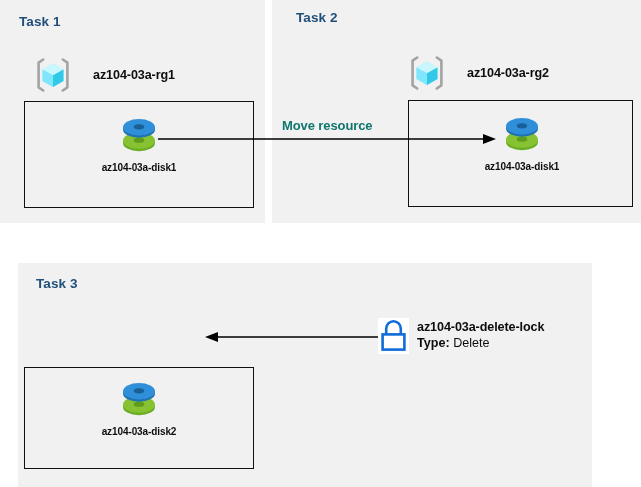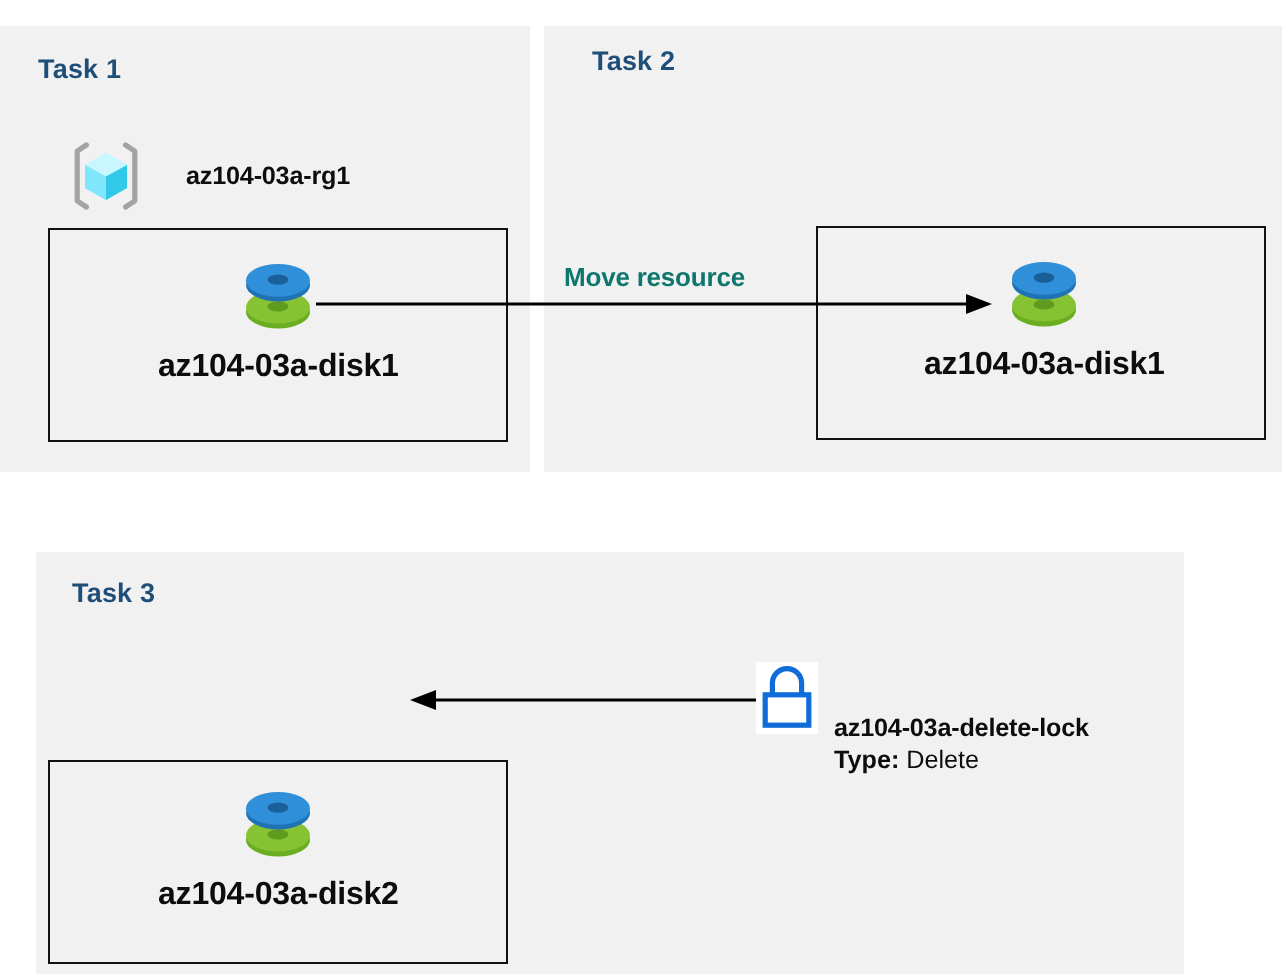"Task 1" .stage { top: 13px -> 0 }
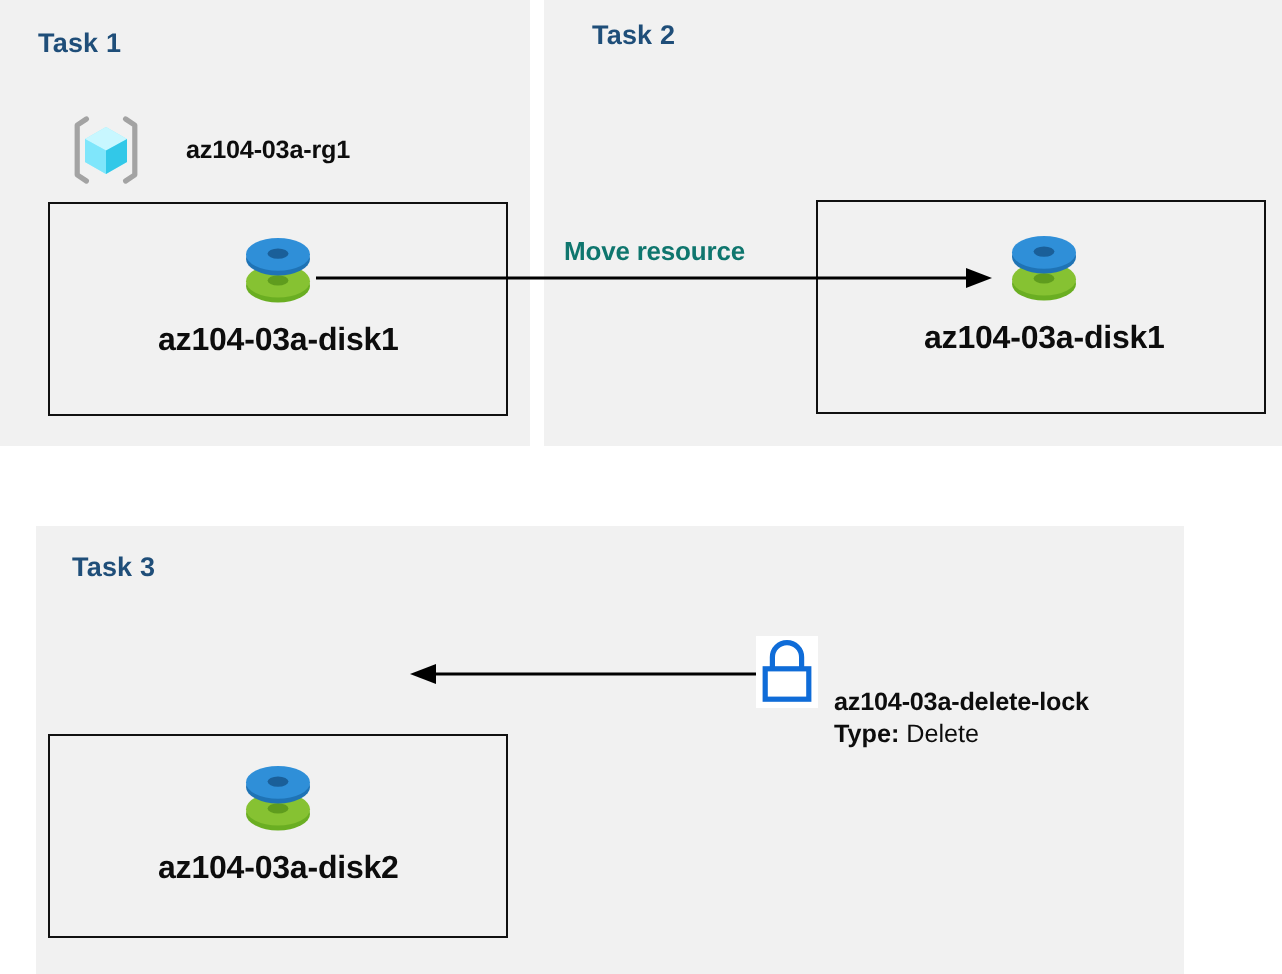"az104-03a-rg2" div.rg-node { html: none -> <div> <span> <svg> <path></path> <path></path> <polygon></polygon> <polygon></polygon> <polygon></polygon> <polygon></polygon> </svg> </span> <span>az104-03a-rg2</span> </div> }
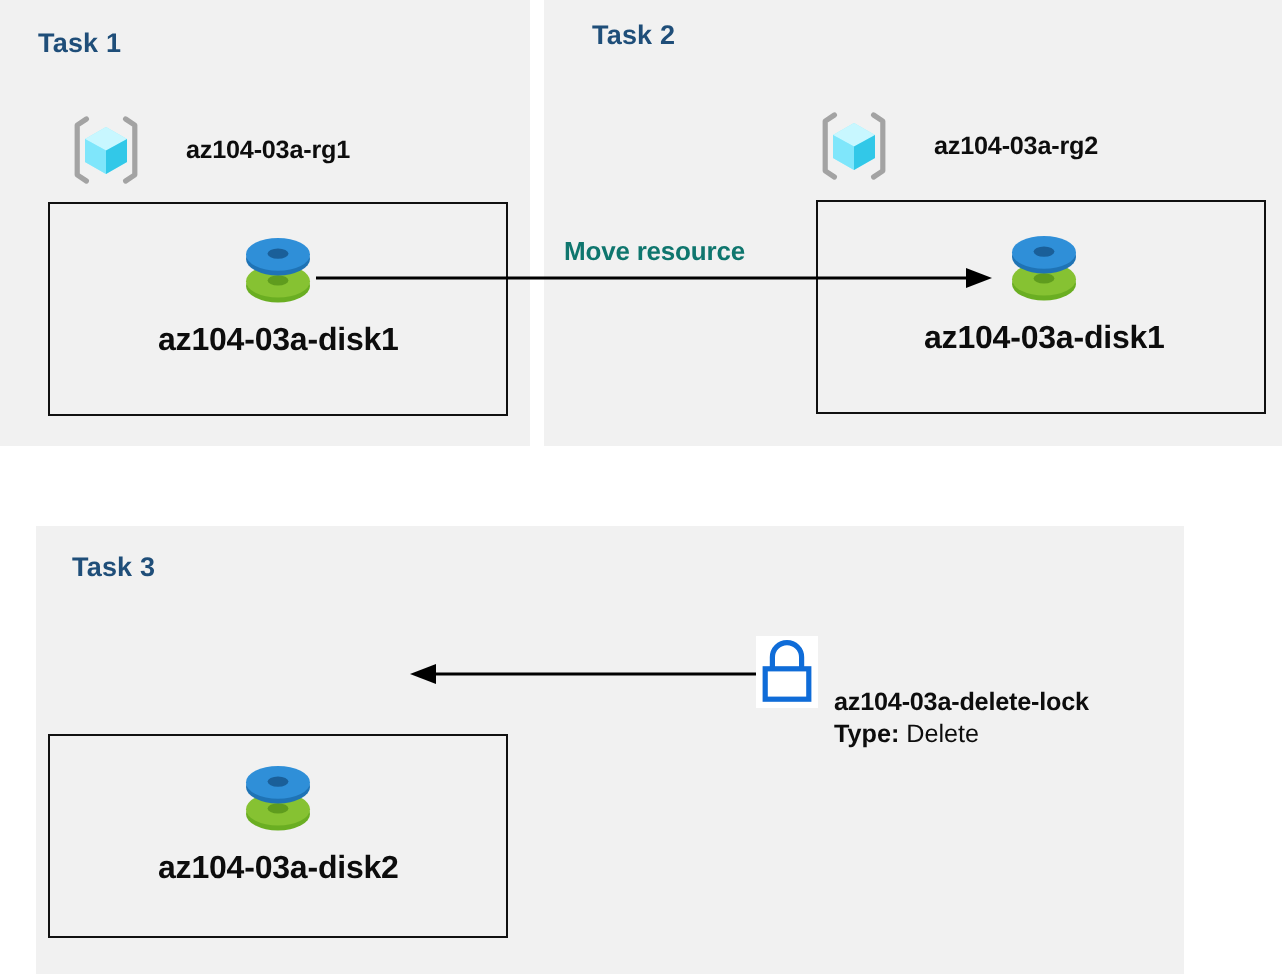"az104-03a-disk1" .disk-label { font-size: 16px -> 10px }
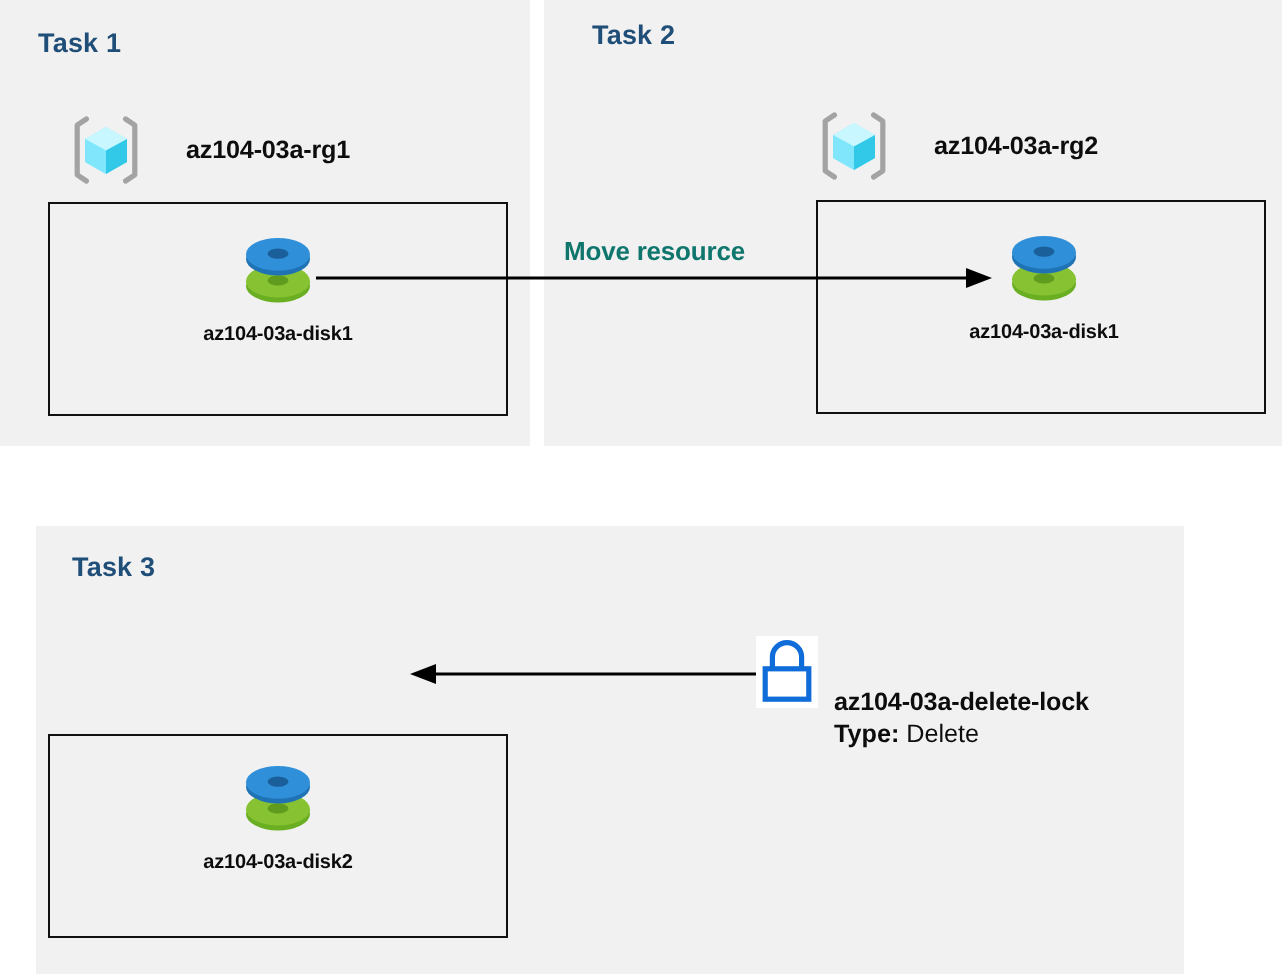"az104-03a-delete-lock" .lock-texts { margin-top: 24px -> none }
